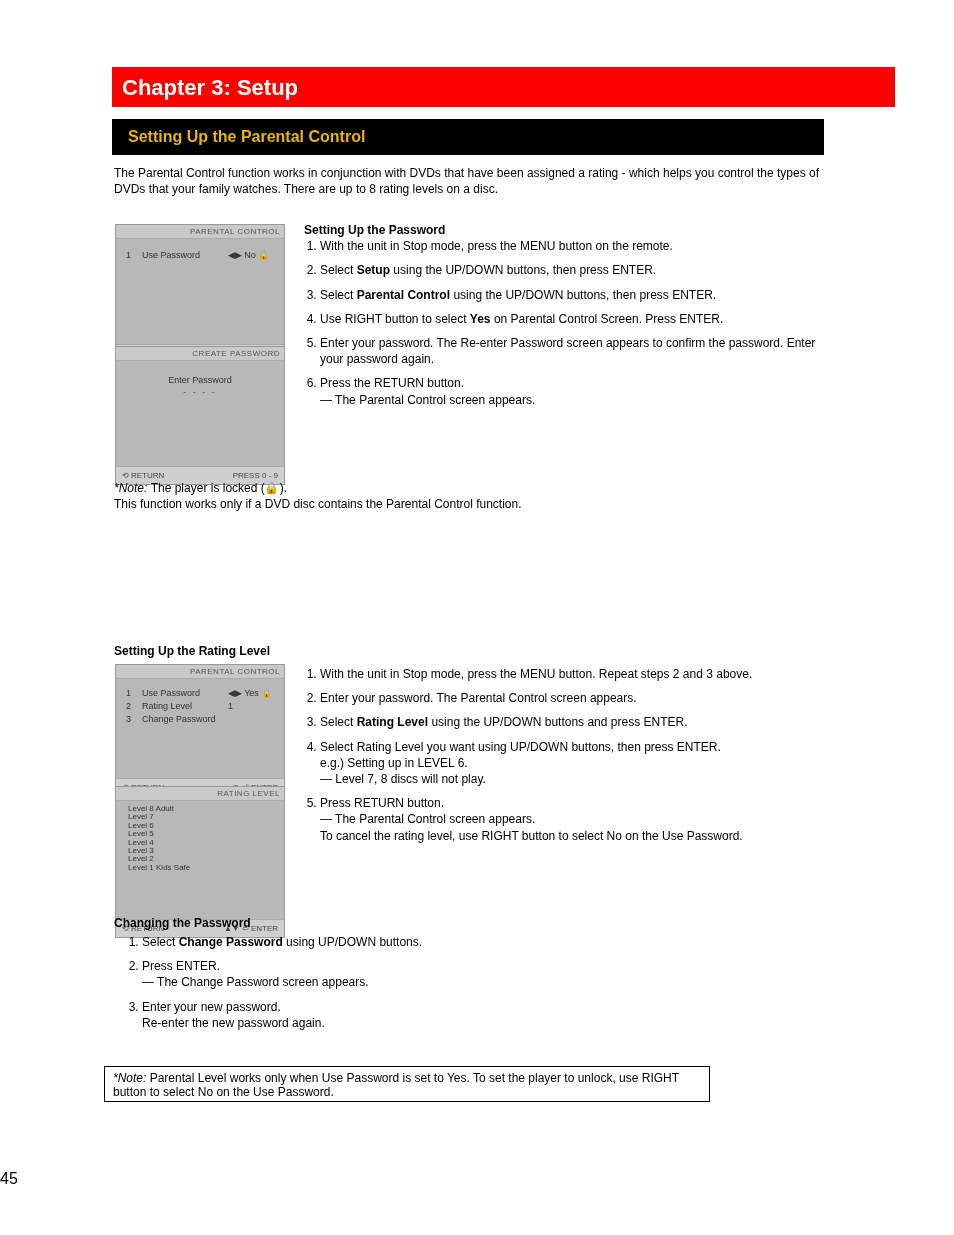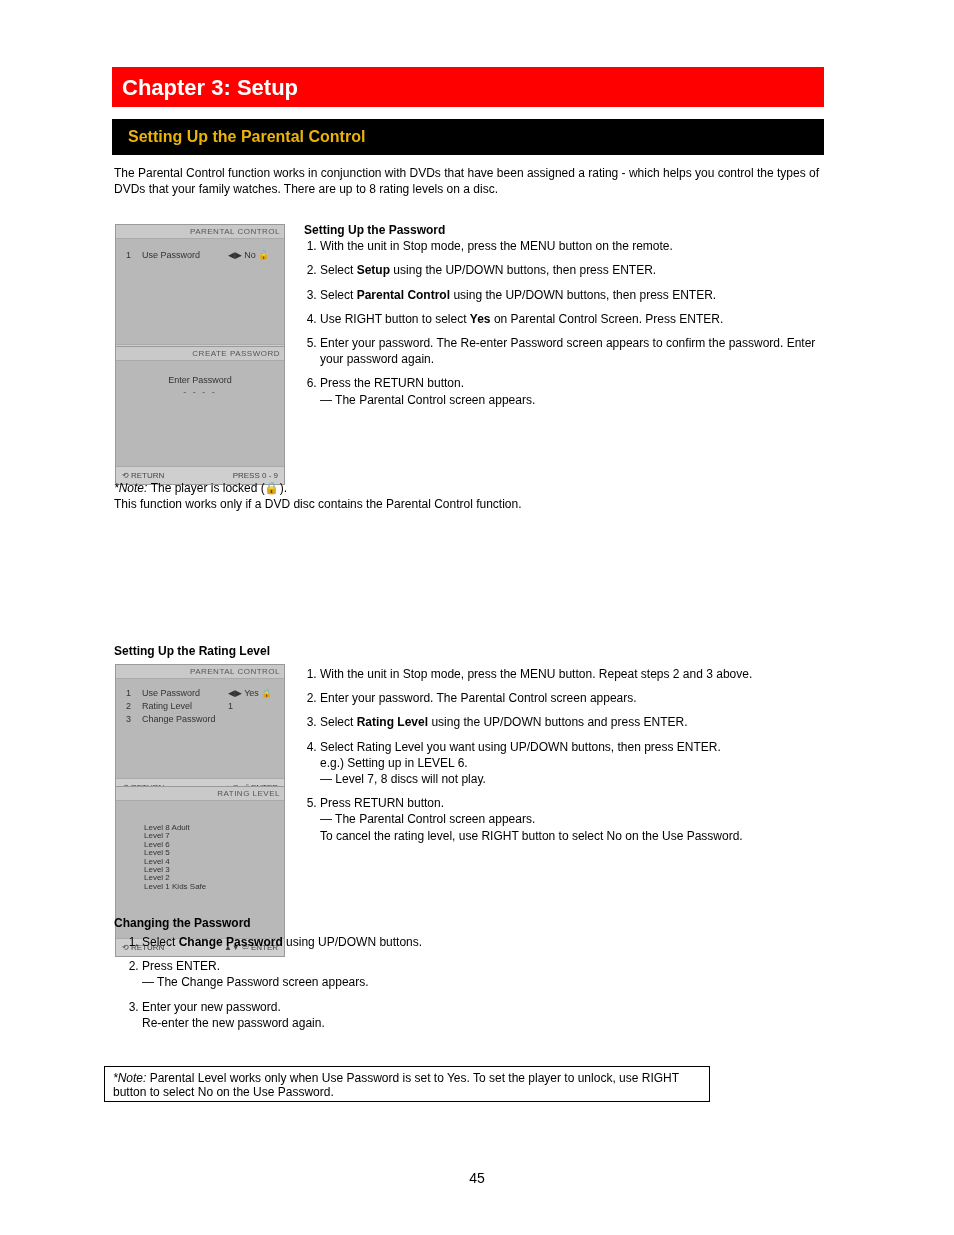"Chapter 3: Setup" .header { width: 712px -> 783px }
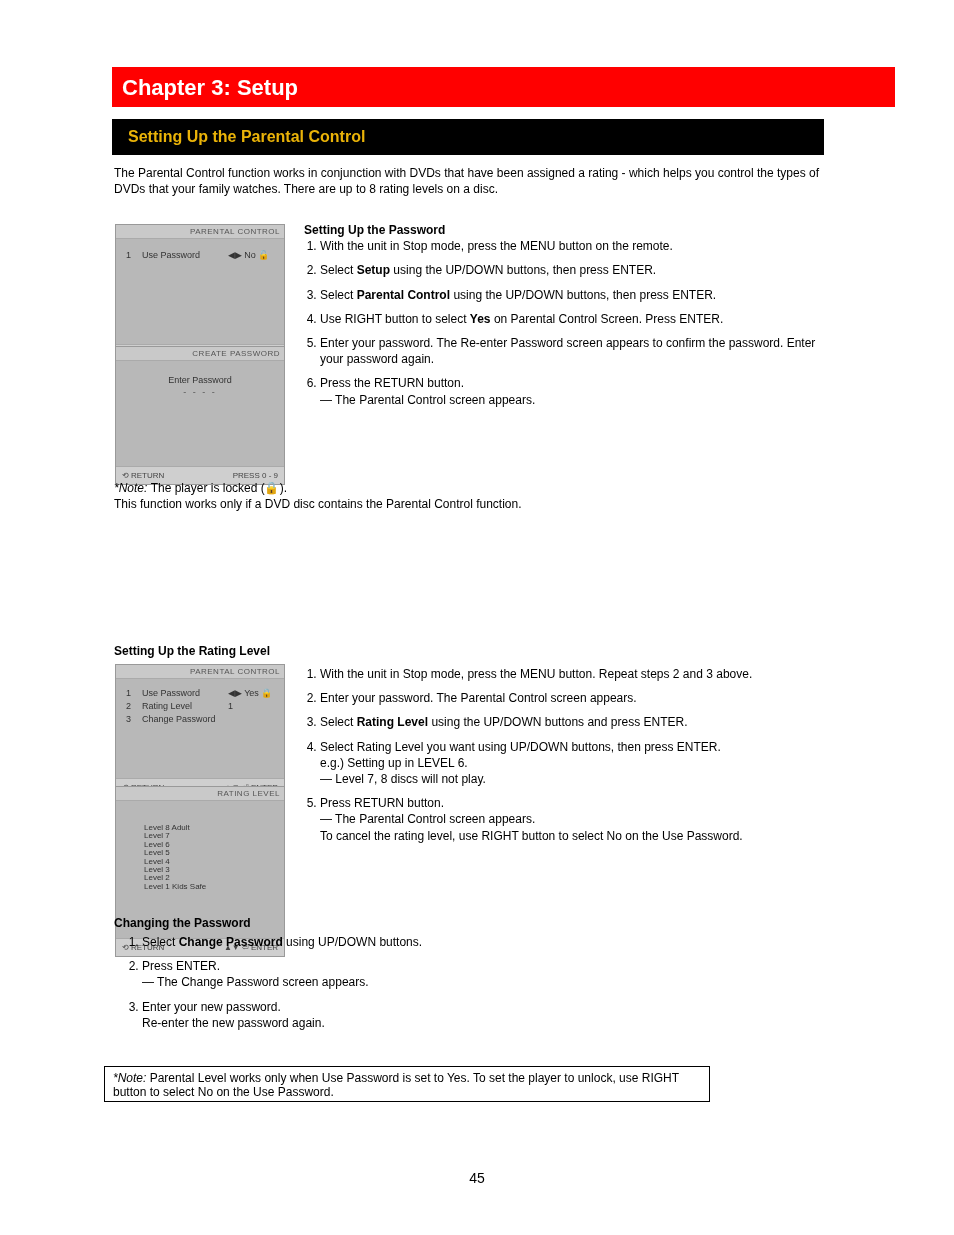"Level 8 Adult" div.body { margin-top: 19px -> none; padding: 4px 28px -> 4px 12px }
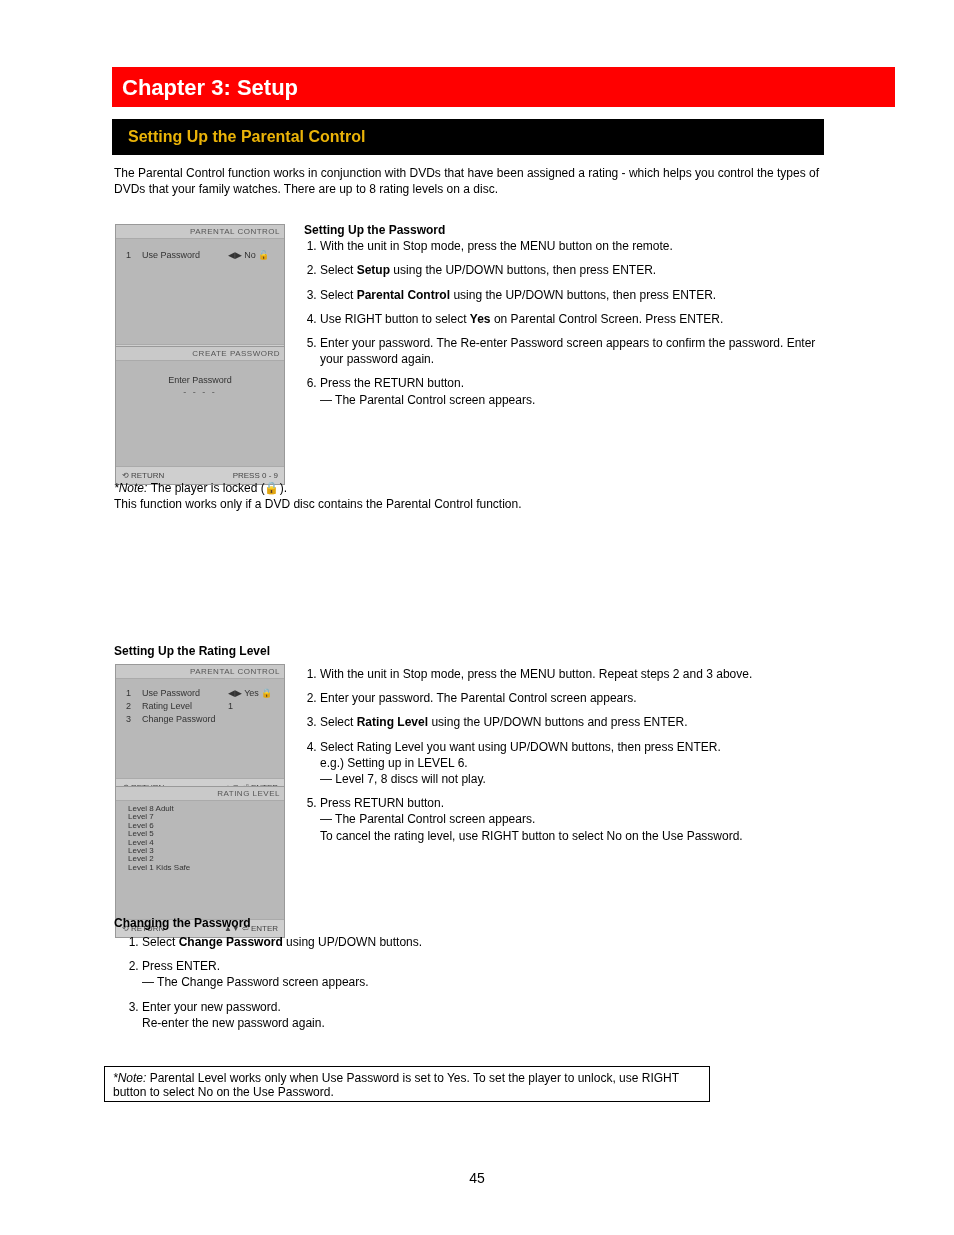"45" .page-num { font-size: 14px -> 16px; text-align: center -> left }
